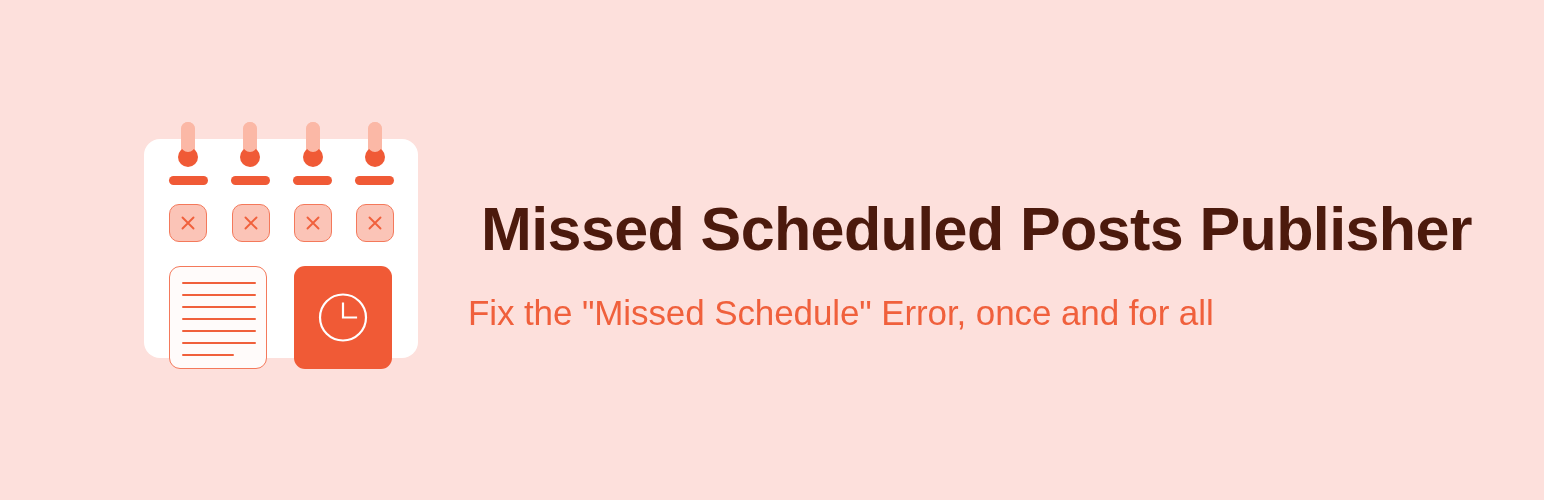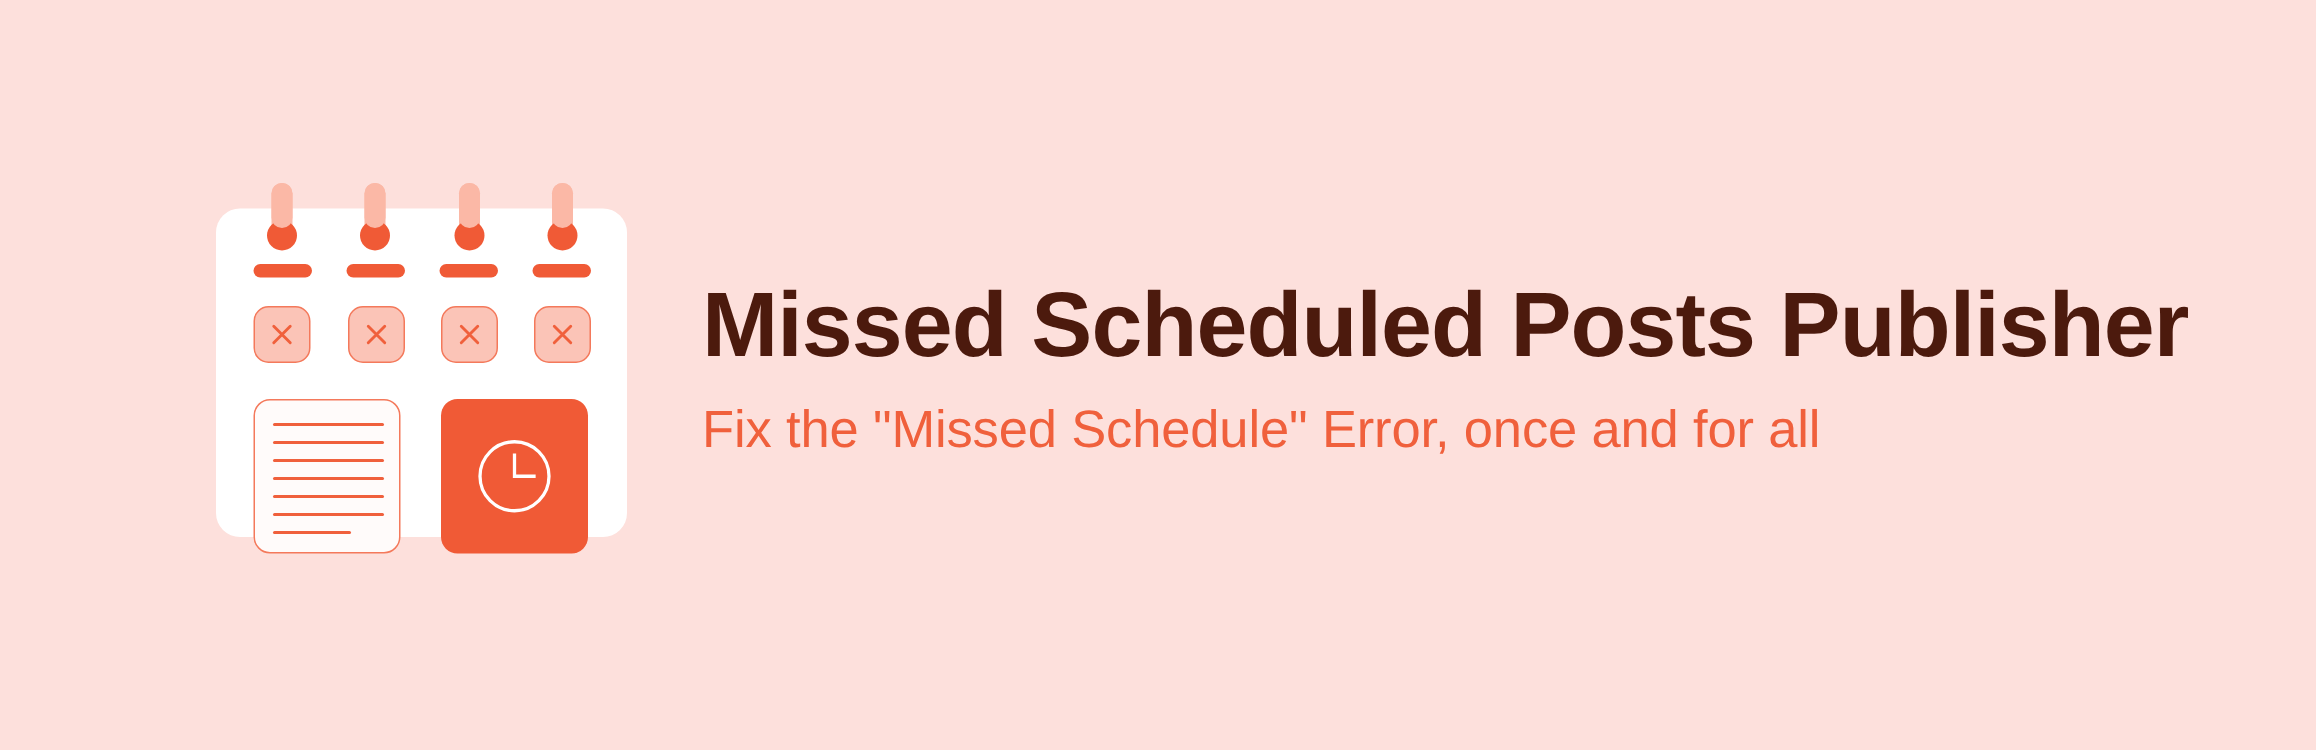"Missed Scheduled Posts Publisher" .title { margin: 0 -> 13px }
